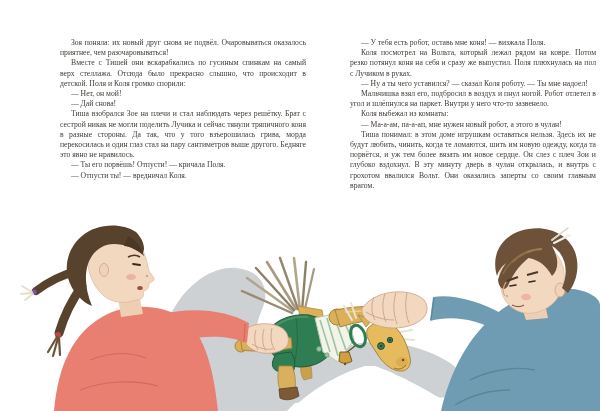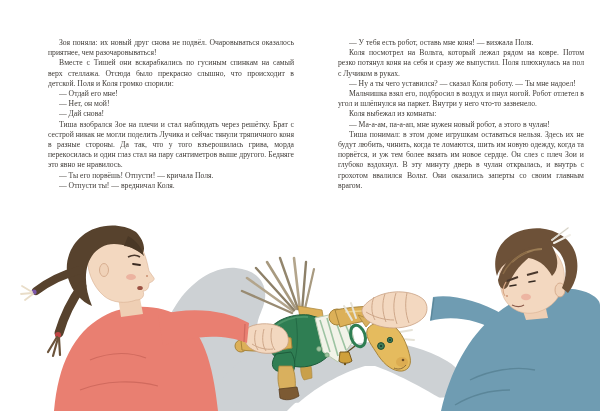"Зоя поняла: их новый друг" .col { margin-left: none -> 12px }
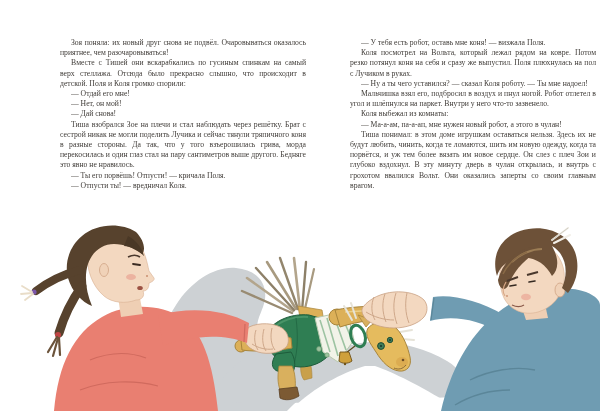"— Отдай его мне!" p { html: <p>— Отдай его мне!</p> -> none }
